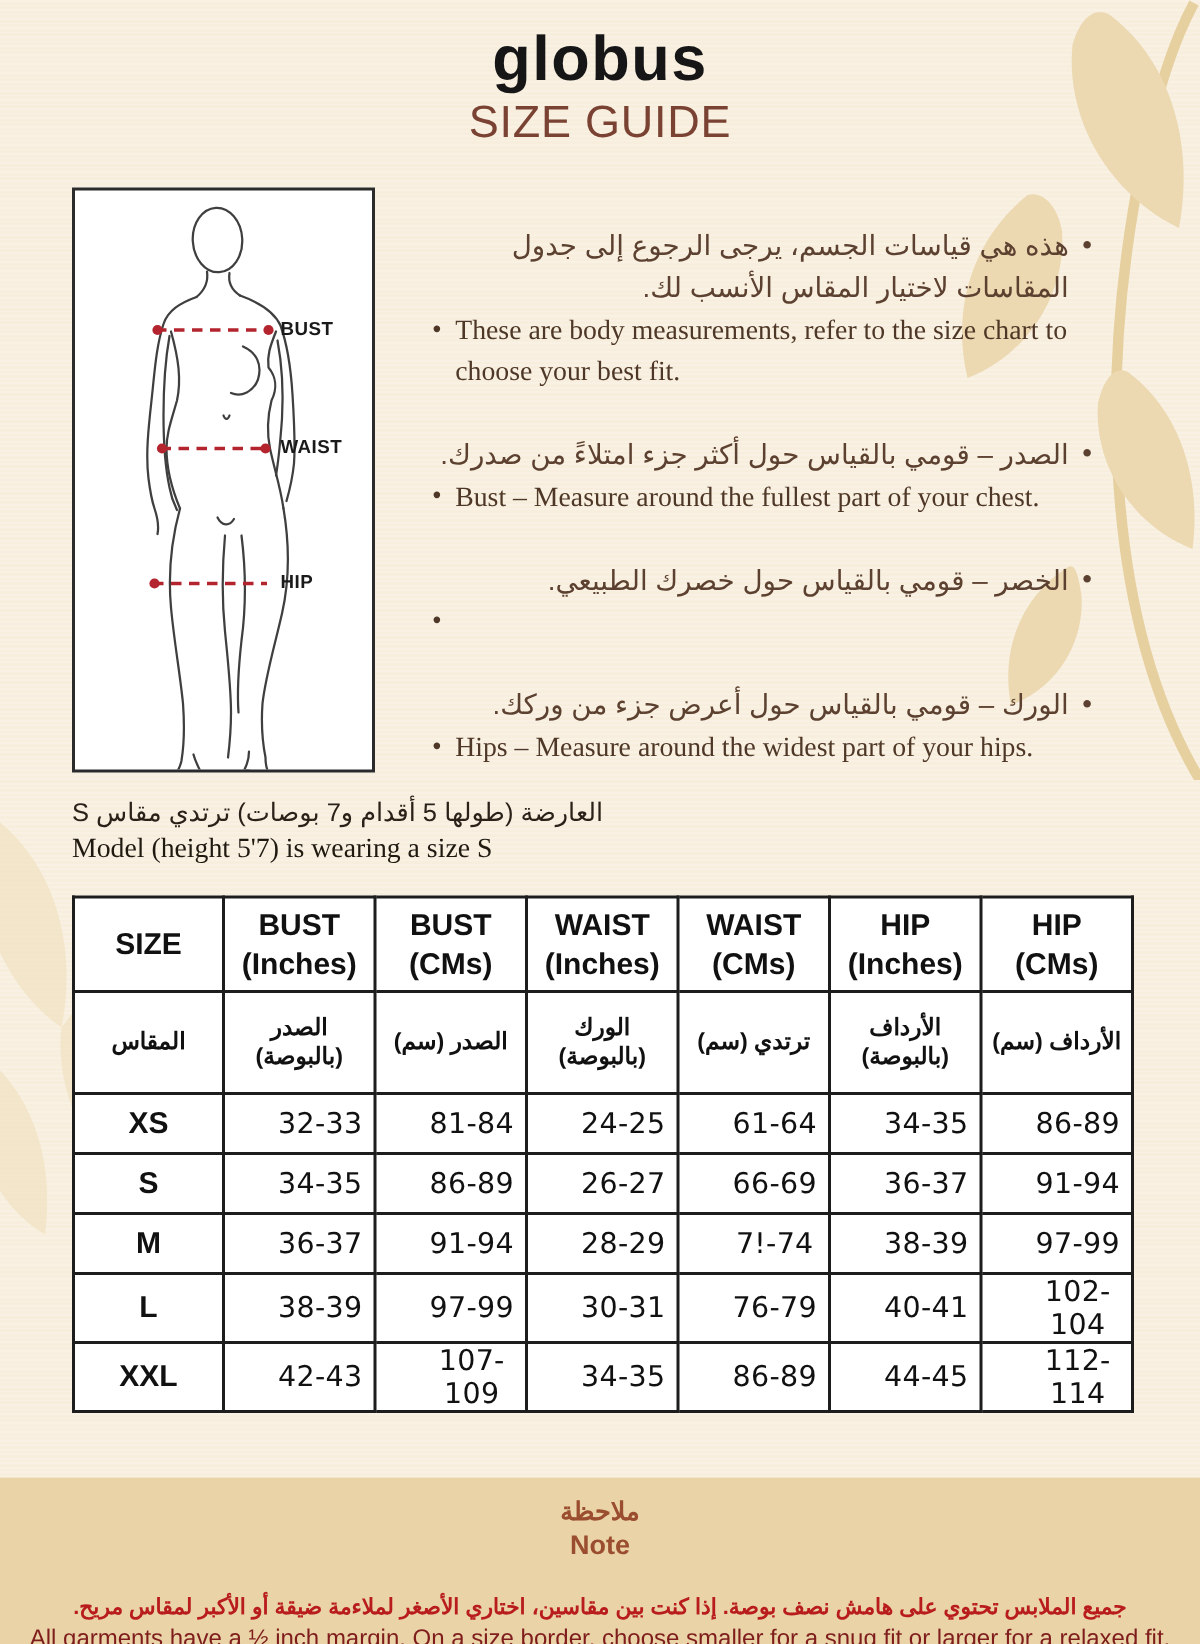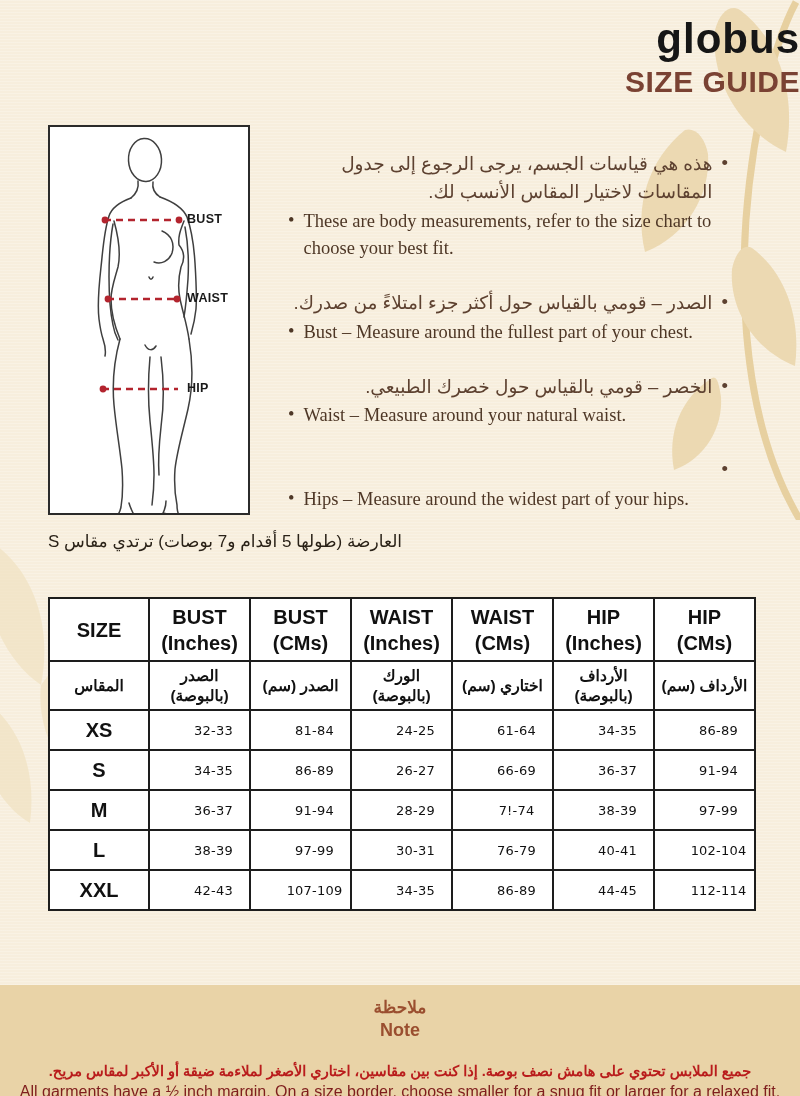"globus" .header { text-align: right -> center }
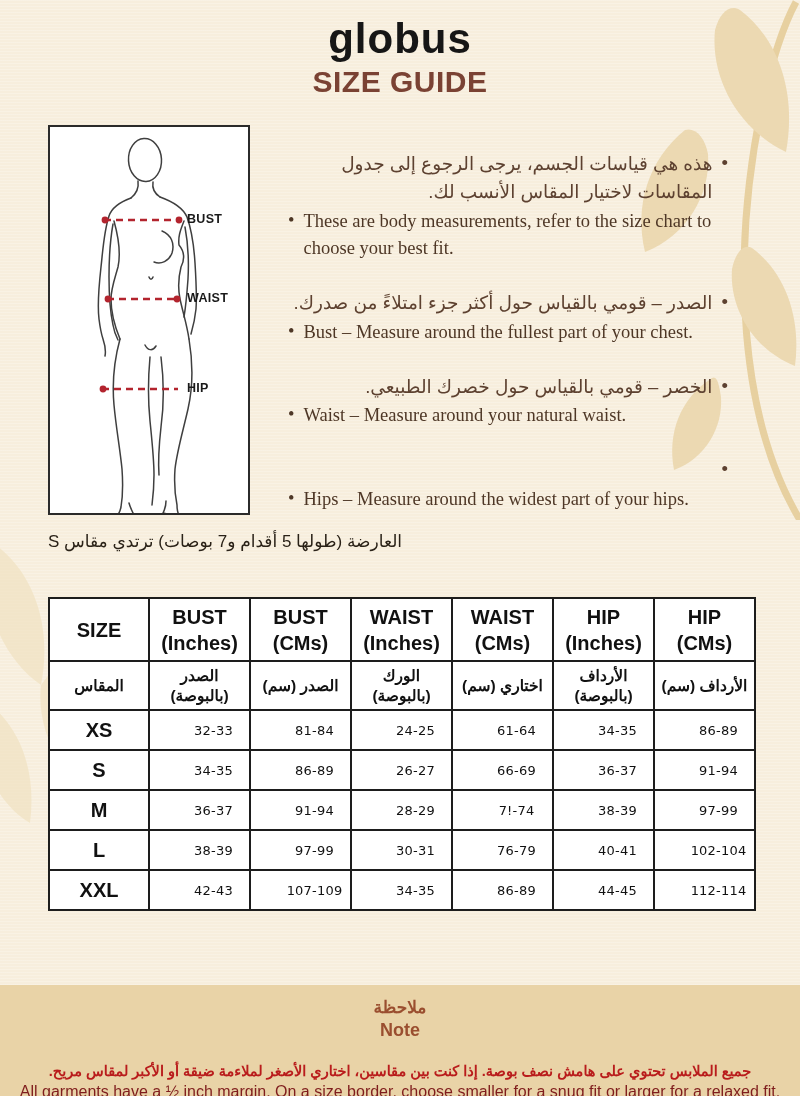"SIZE GUIDE" .page-title { font-weight: 700 -> 400 }
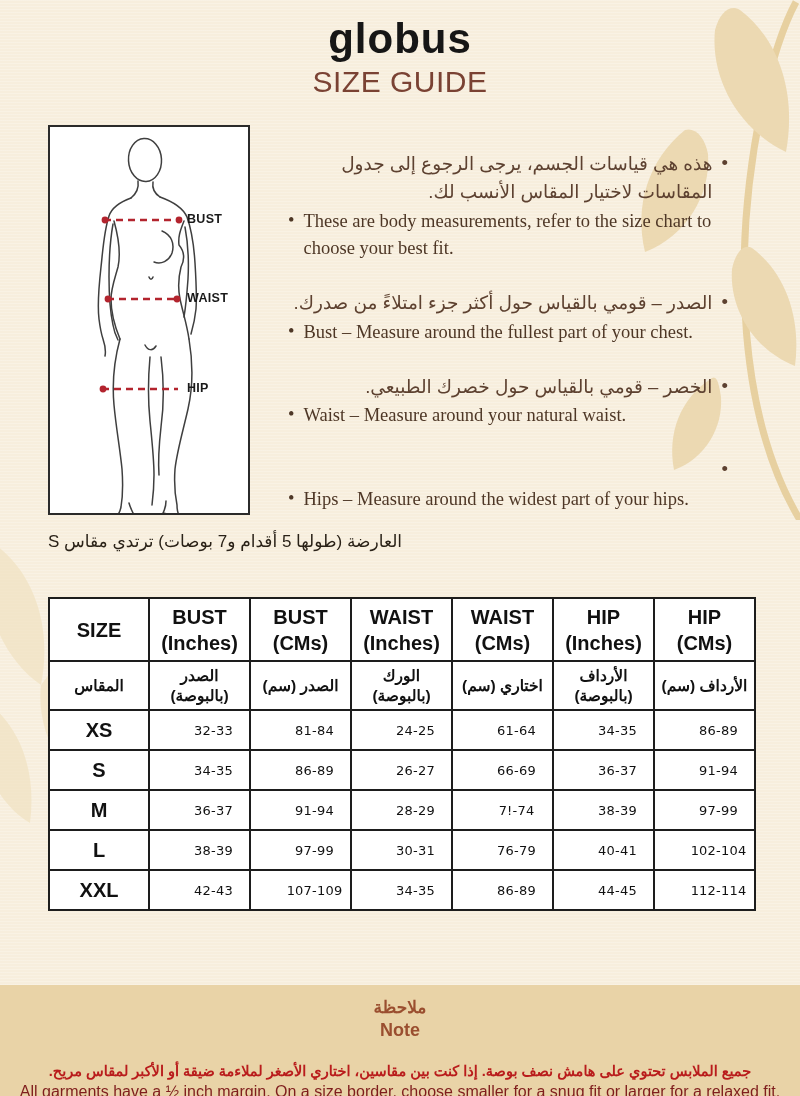"Waist – Measure around your" span { html: <span>Waist – Measure around your natural waist.</span> -> none }
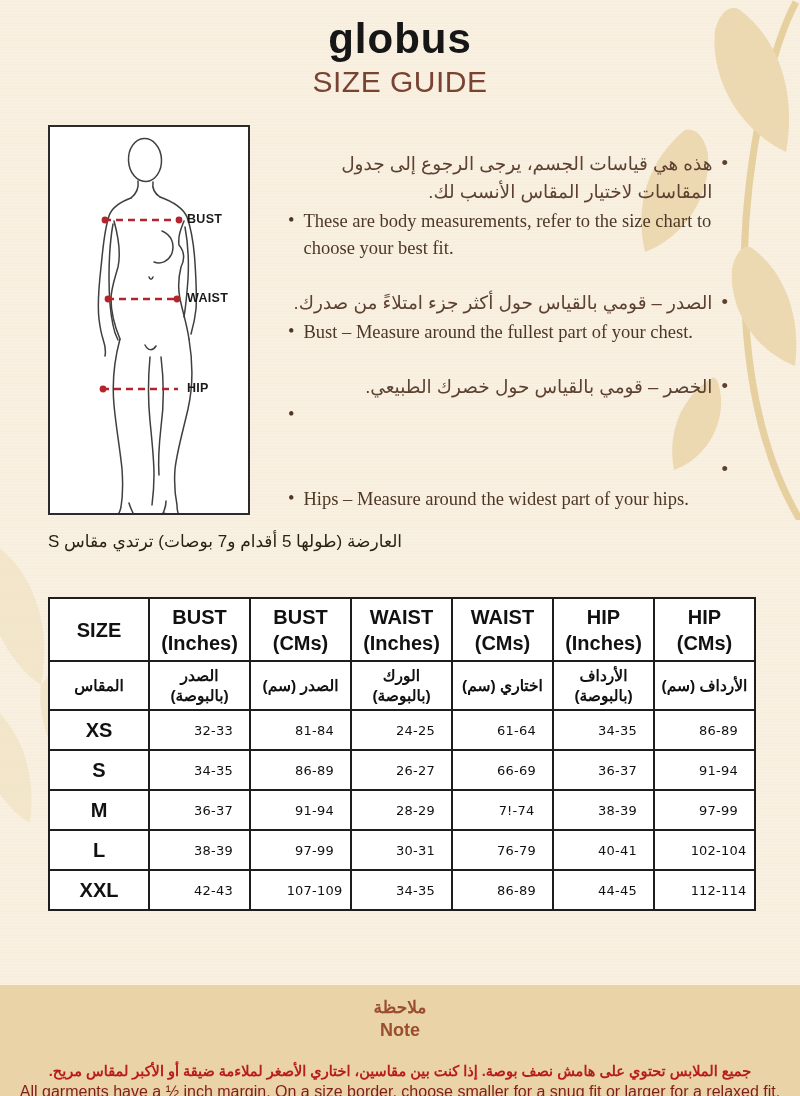"الورك – قومي بالقياس حول" span { html: none -> <span>الورك – قومي بالقياس حول أعرض جزء من وركك.</span> }
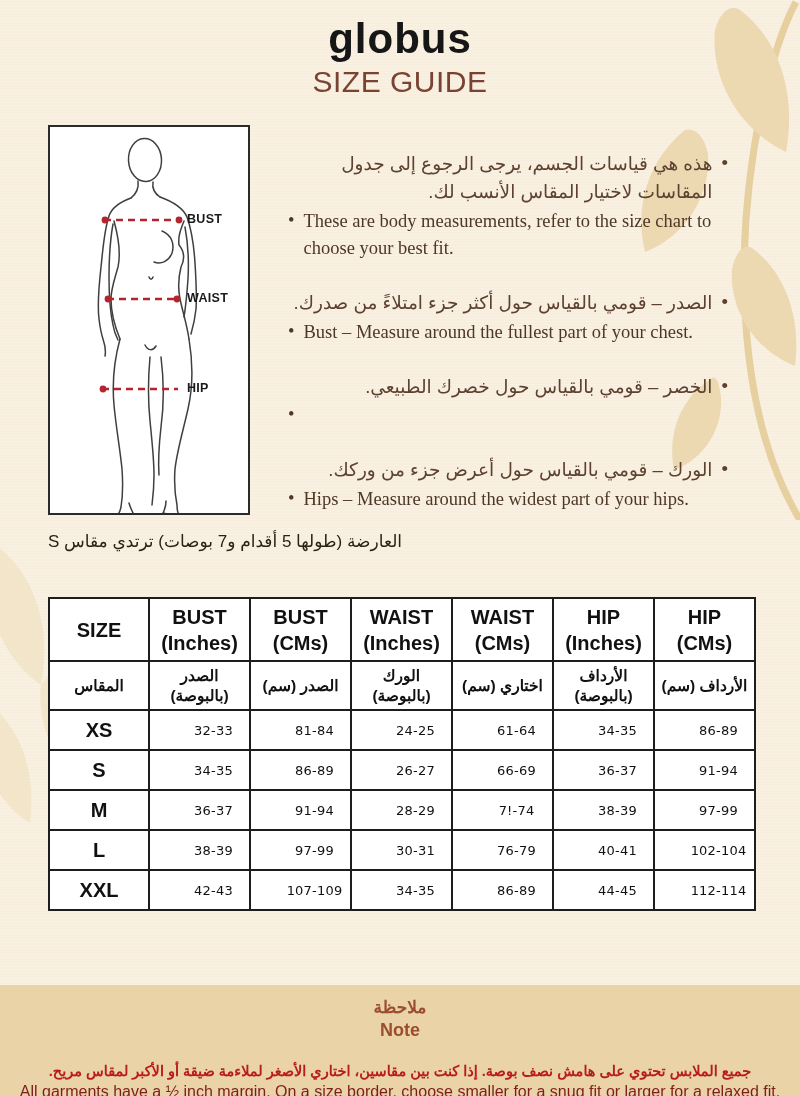"Model (height 5'7) is wearing" div.model-en { html: none -> <div>Model (height 5'7) is wearing a size S</div> }
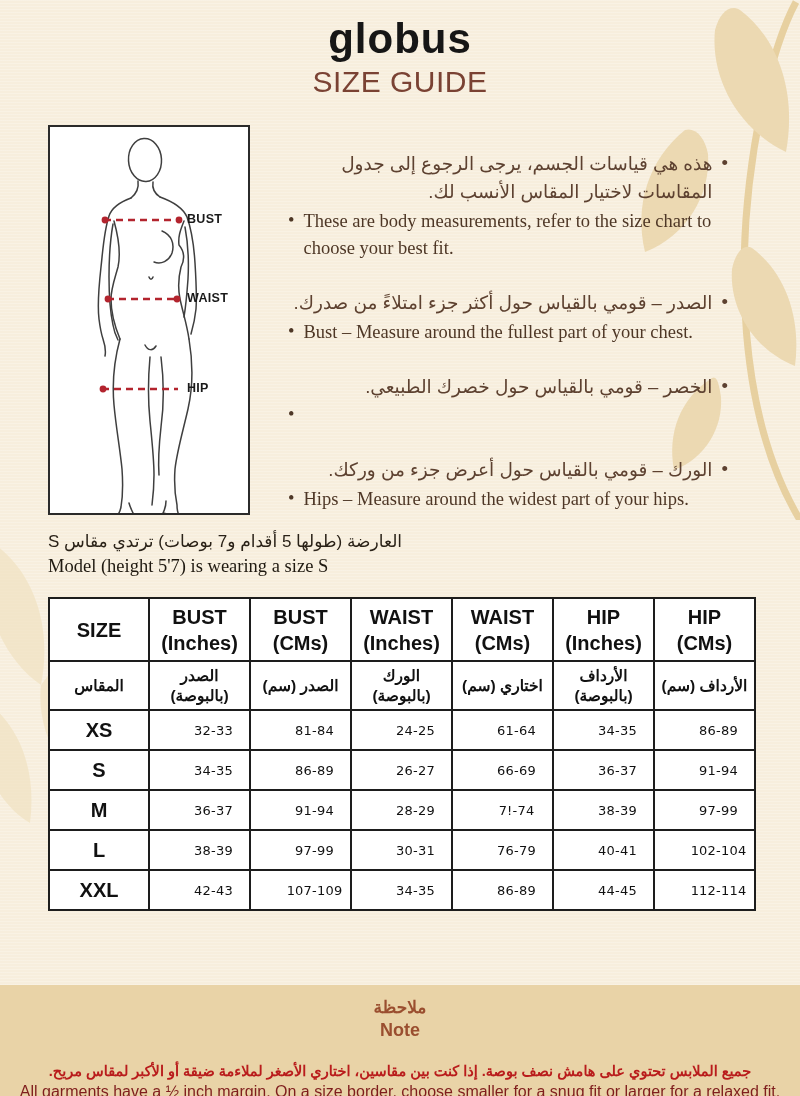"المقاس" tr.h-ar { height: 49px -> 68px }
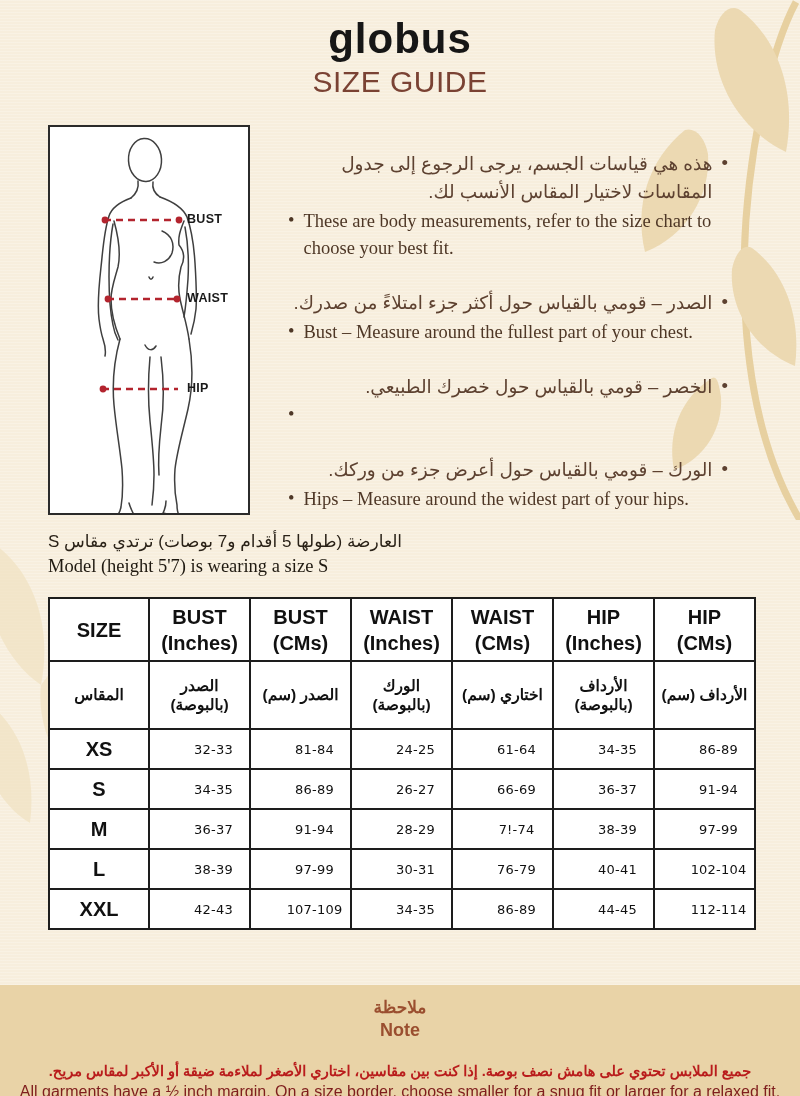"اختاري (سم)" th { text: اختاري -> ترتدي }
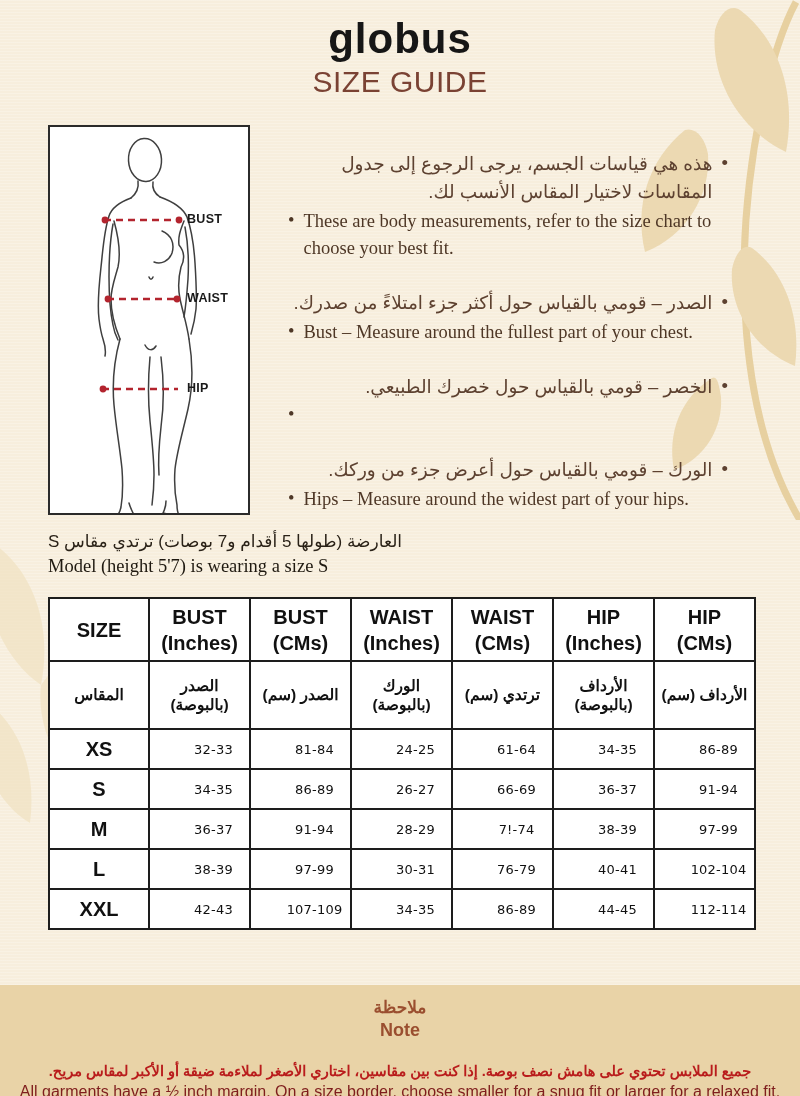"32-33" td.val { font-size: 13px -> 19px }
